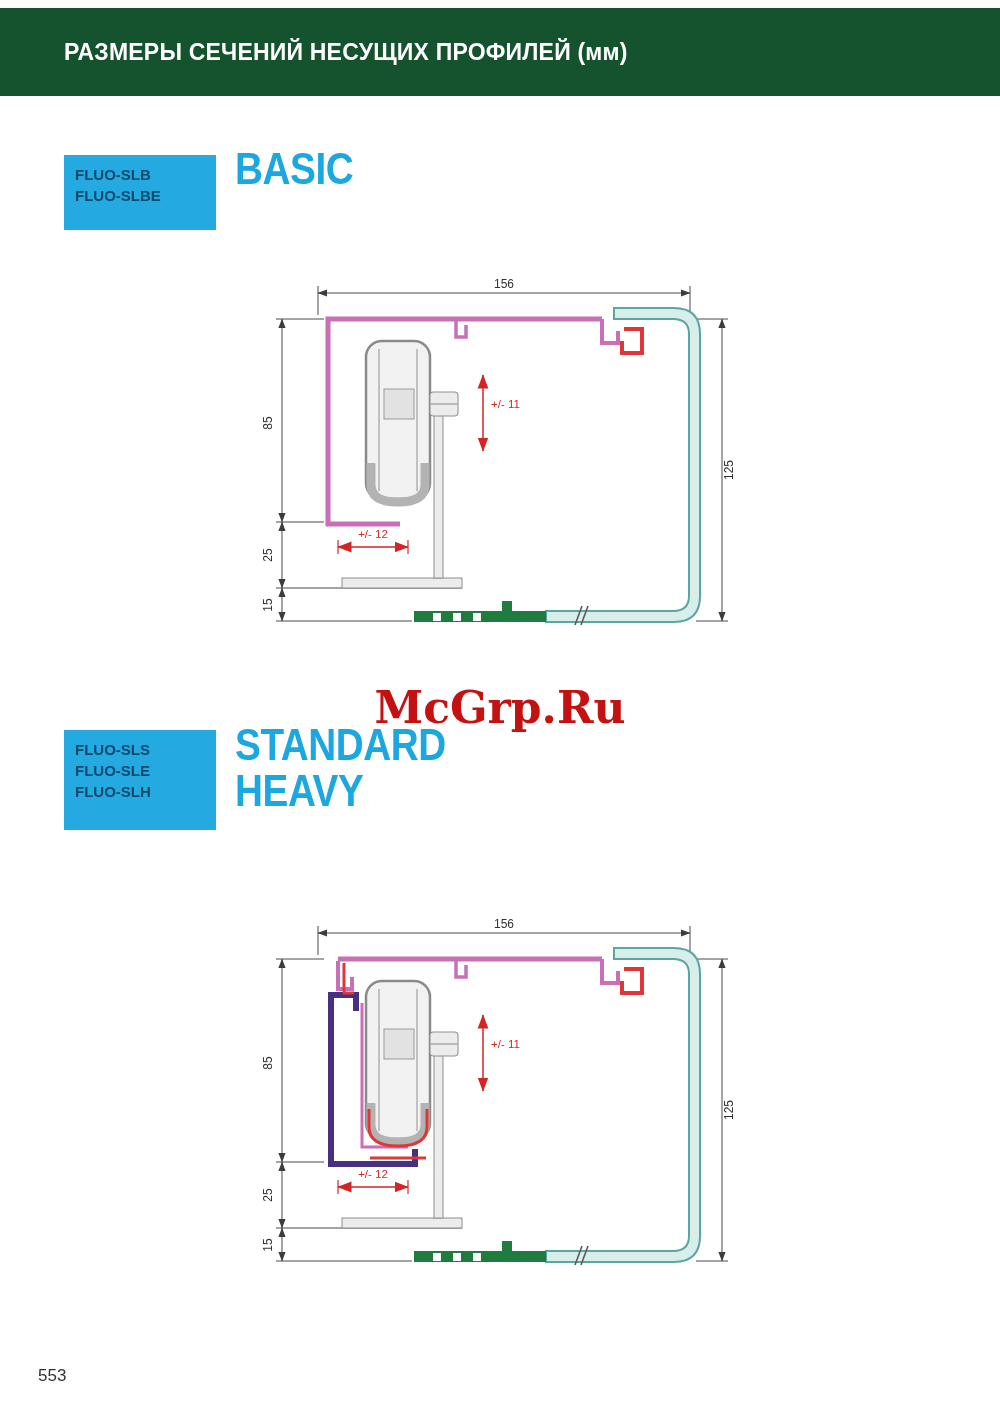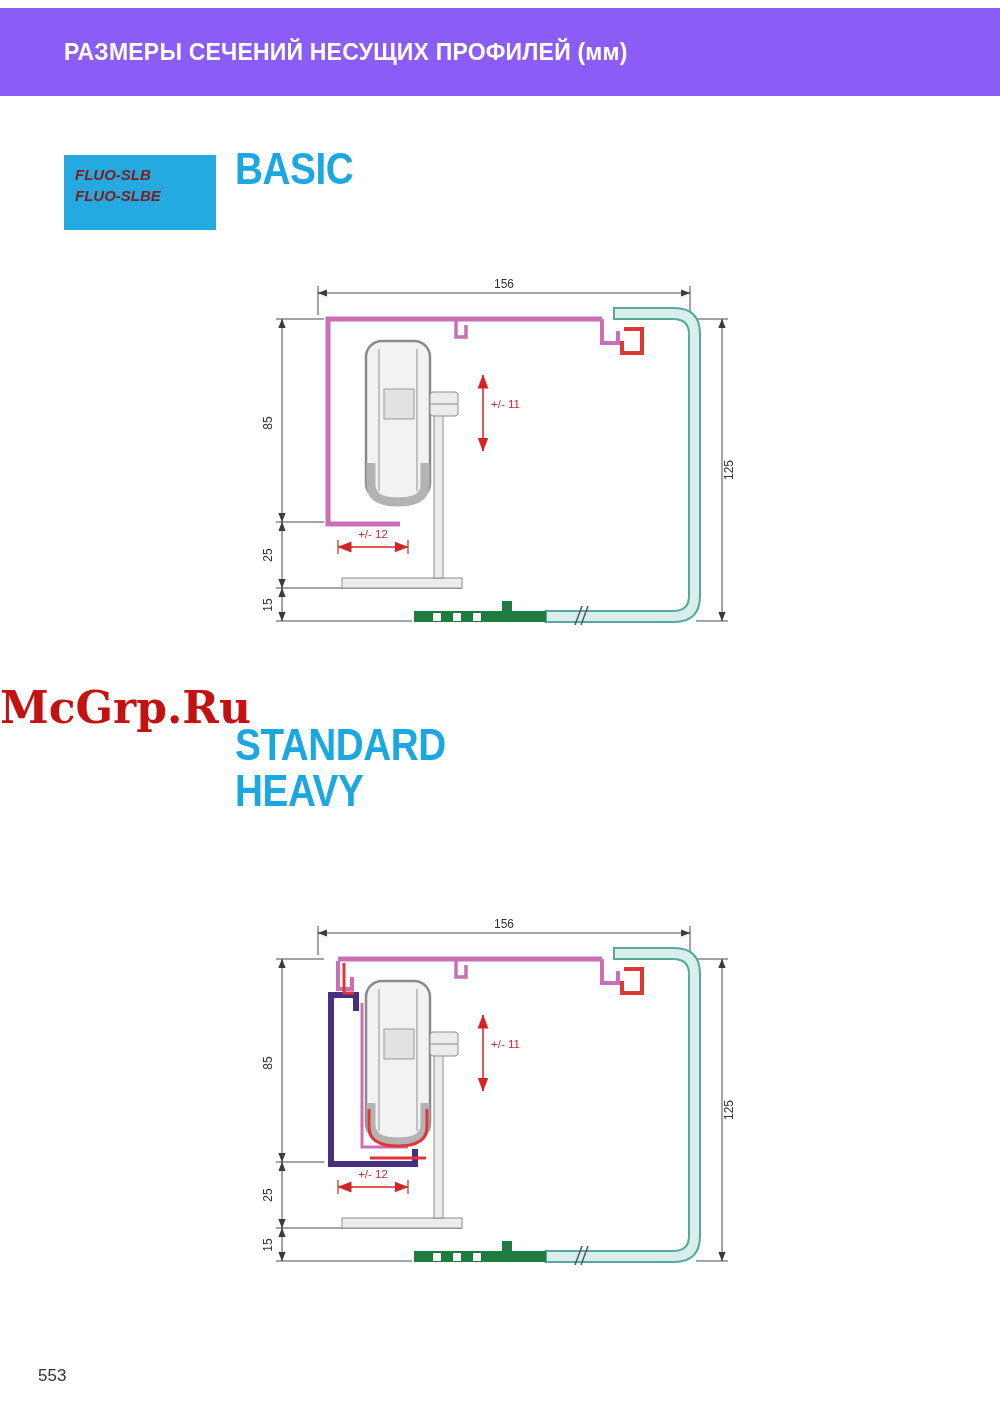"РАЗМЕРЫ СЕЧЕНИЙ НЕСУЩИХ ПРОФИЛЕЙ (мм)" .header-bar { background: #8b5cf6 -> #14532d }
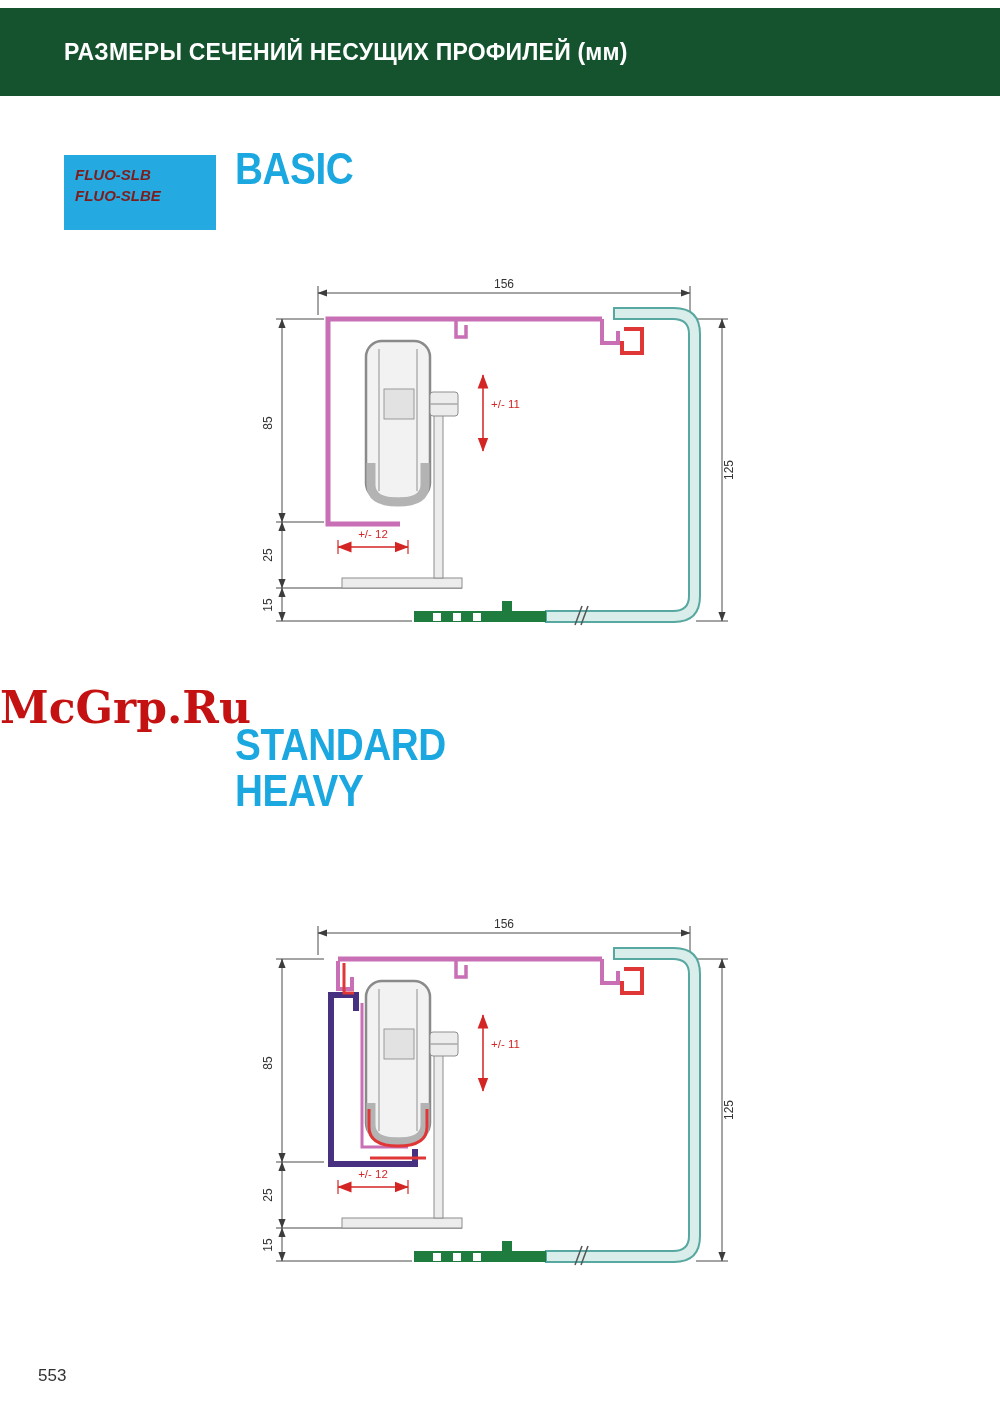"FLUO-SLB" .model-box { color: #7f1d1d -> #0c4a6e; font-style: italic -> none }
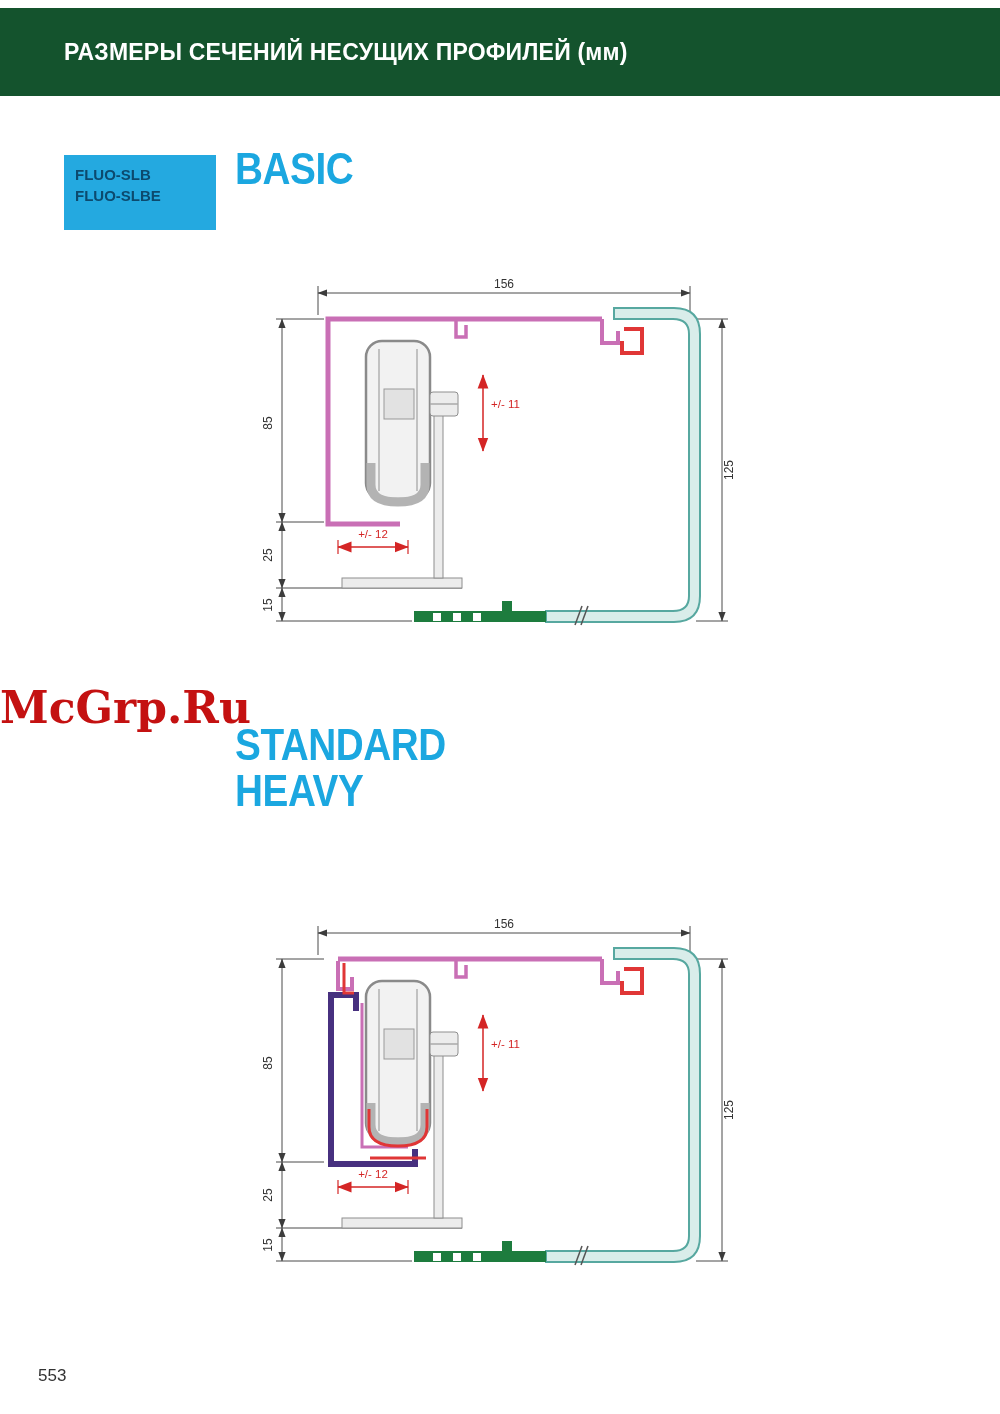"McGrp.Ru" .watermark { text-align: left -> center }
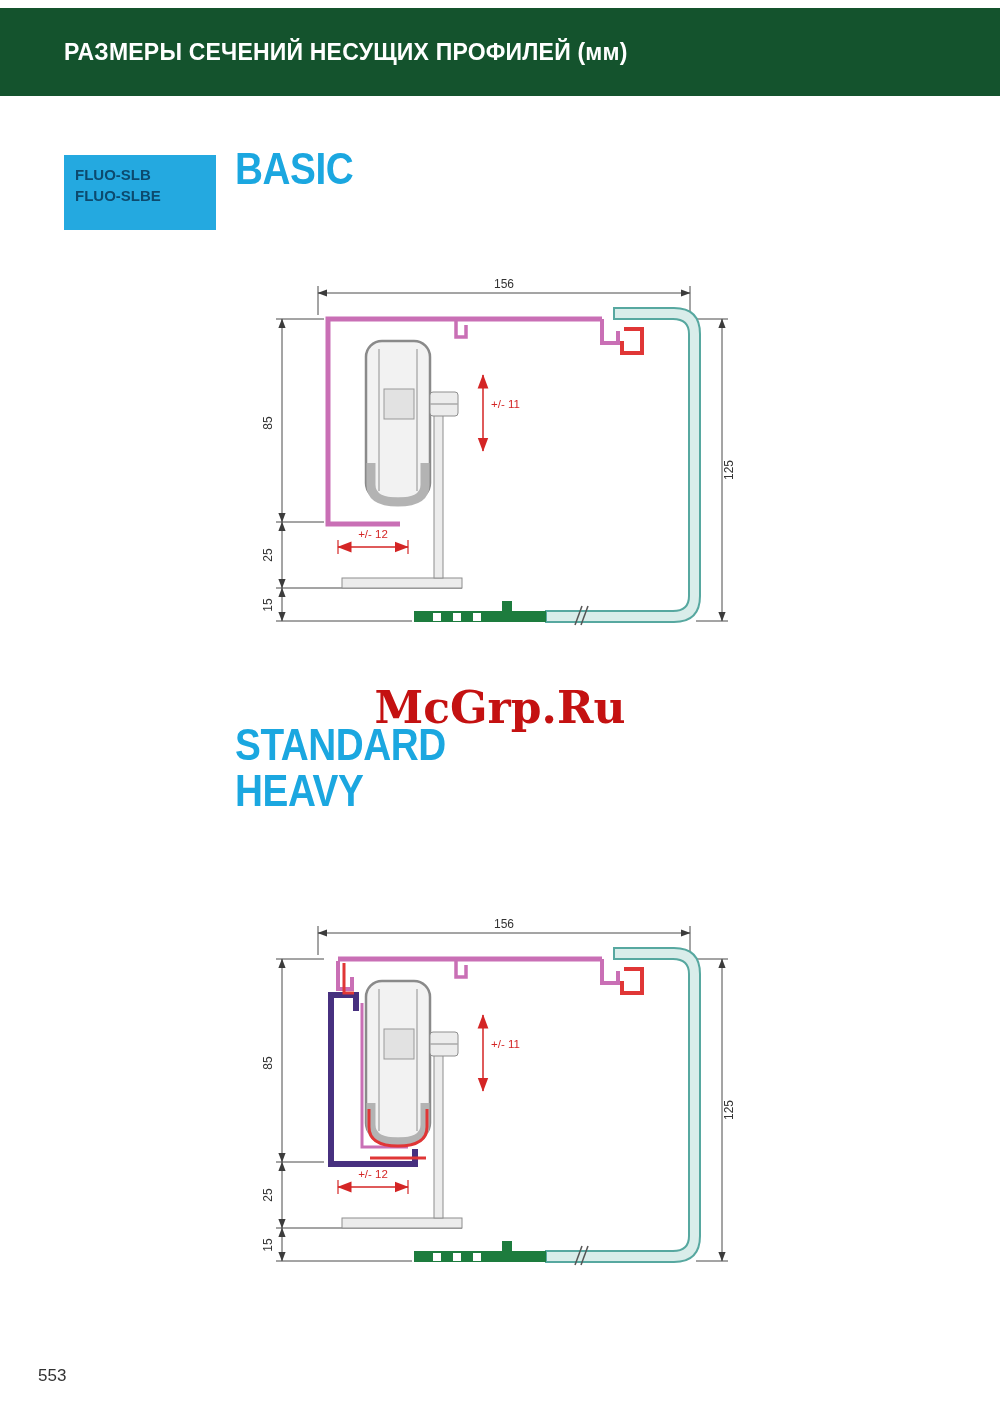"FLUO-SLS" div.model-box { html: none -> <div> <div>FLUO-SLS</div> <div>FLUO-SLE</div> <div>FLUO-SLH</div> </div> }
